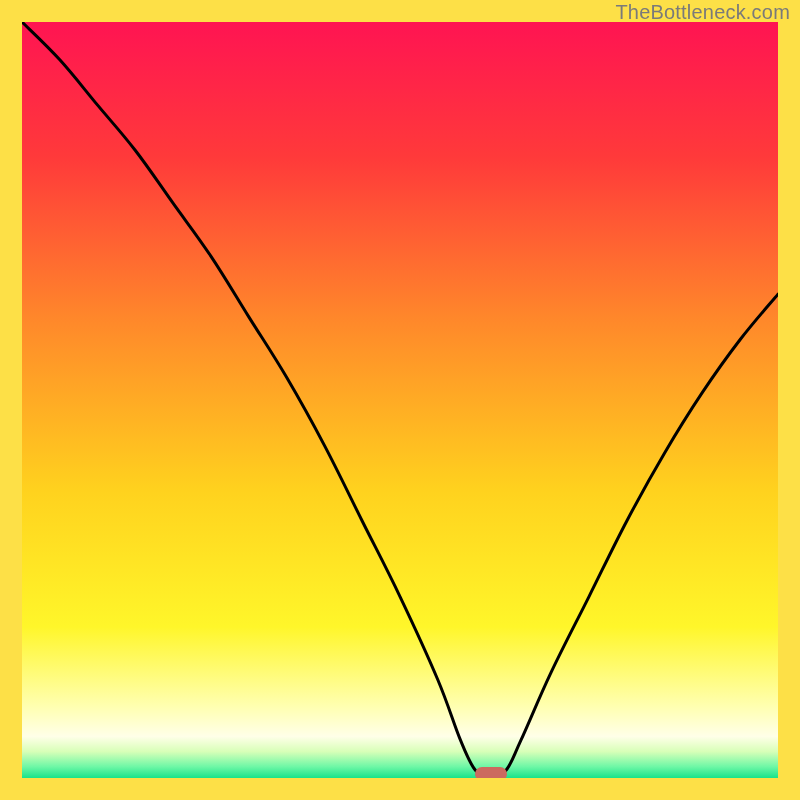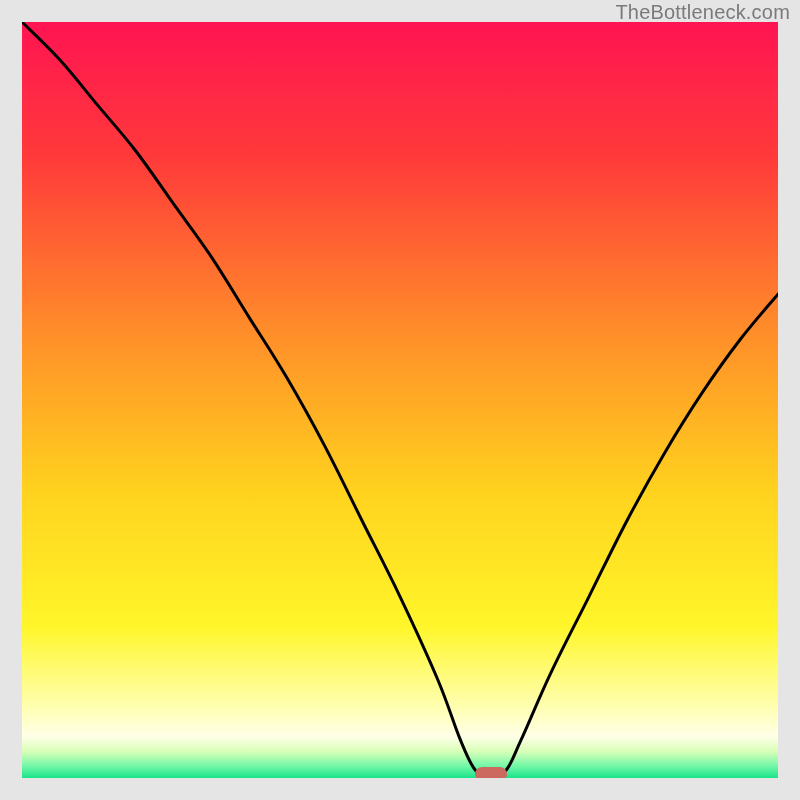"TheBottleneck.com" .container { background: #e5e5e5 -> #fde047 }
